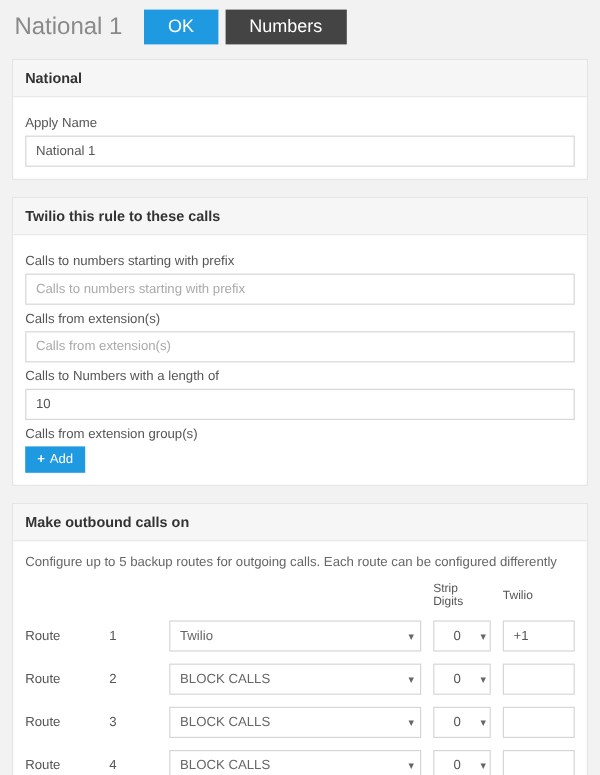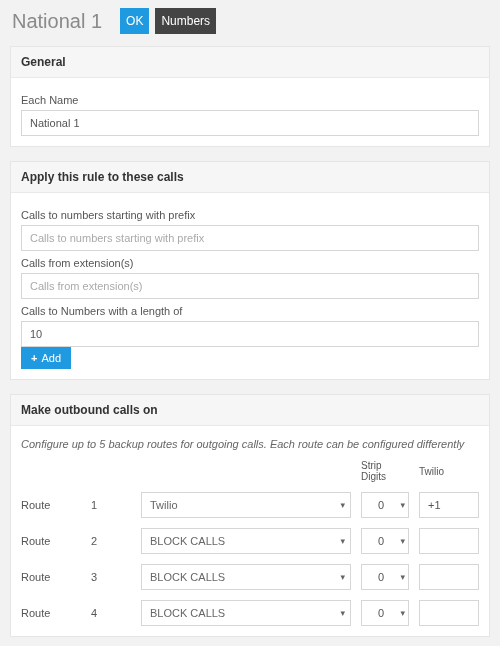"OK" .btn { font-size: 12px -> 15px; padding: 6px 6px -> 6px 20px }
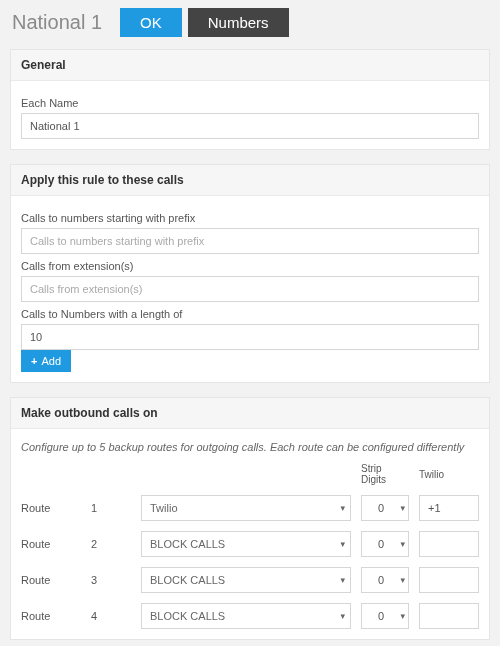"General" div.panel-header { text: General -> National }
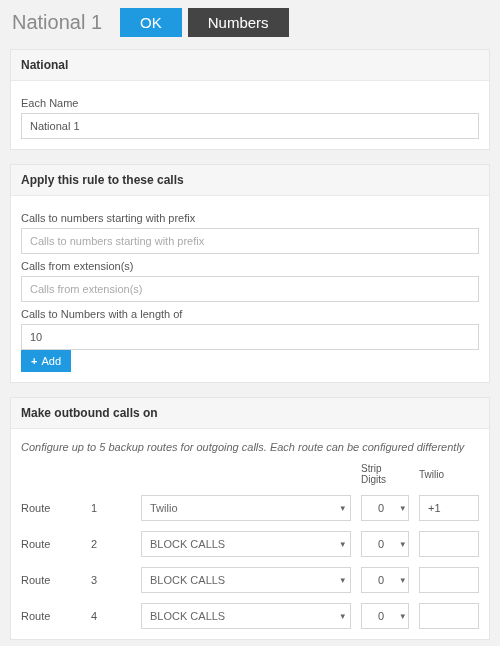"Each Name" div.label { text: Each -> Apply }
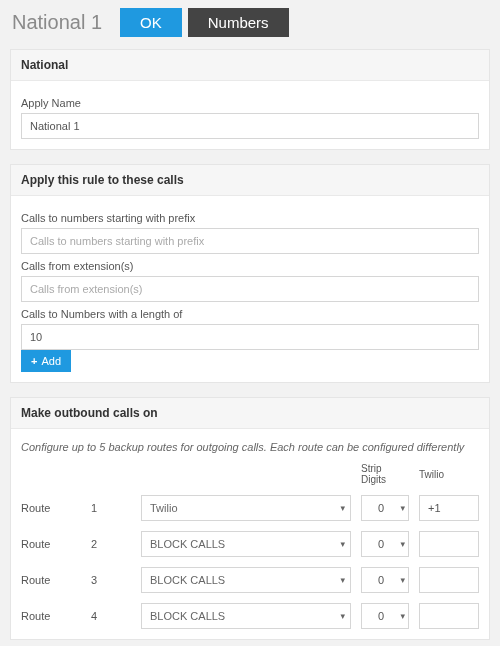"Apply this rule to these" div.panel-header { text: Apply -> Twilio }
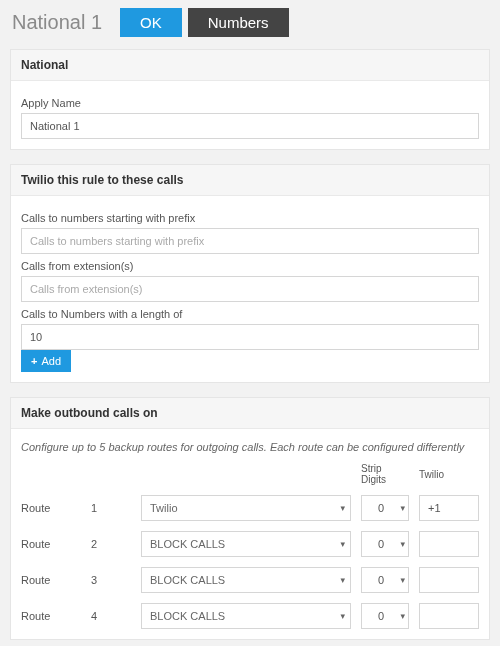"Calls from extension group(s)" div.label { html: none -> <div>Calls from extension group(s)</div> }
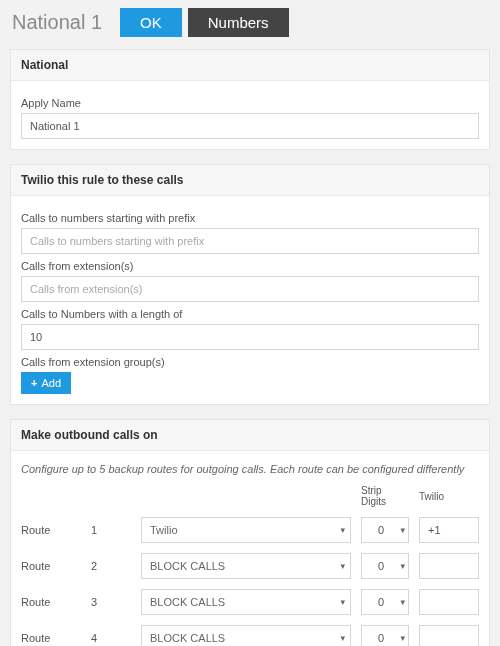"Configure up to 5 backup" .desc { font-style: italic -> none }
